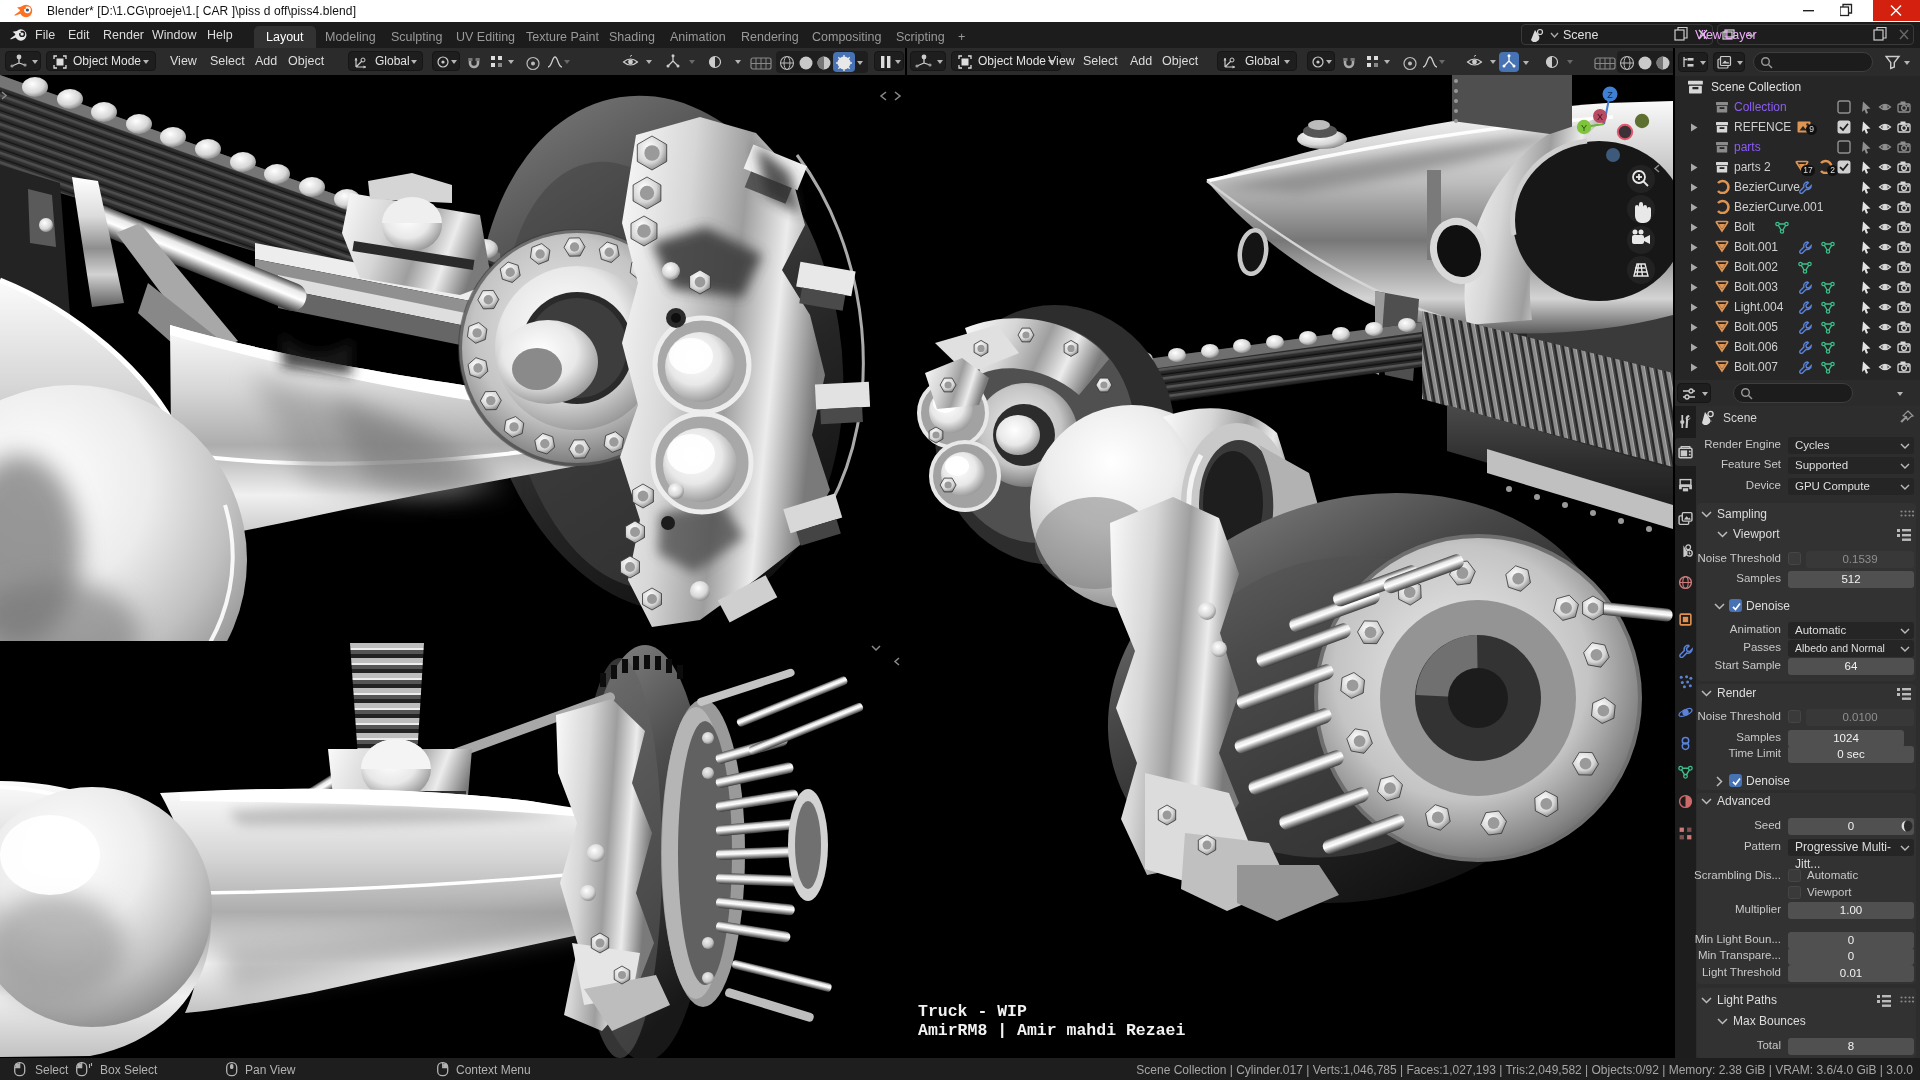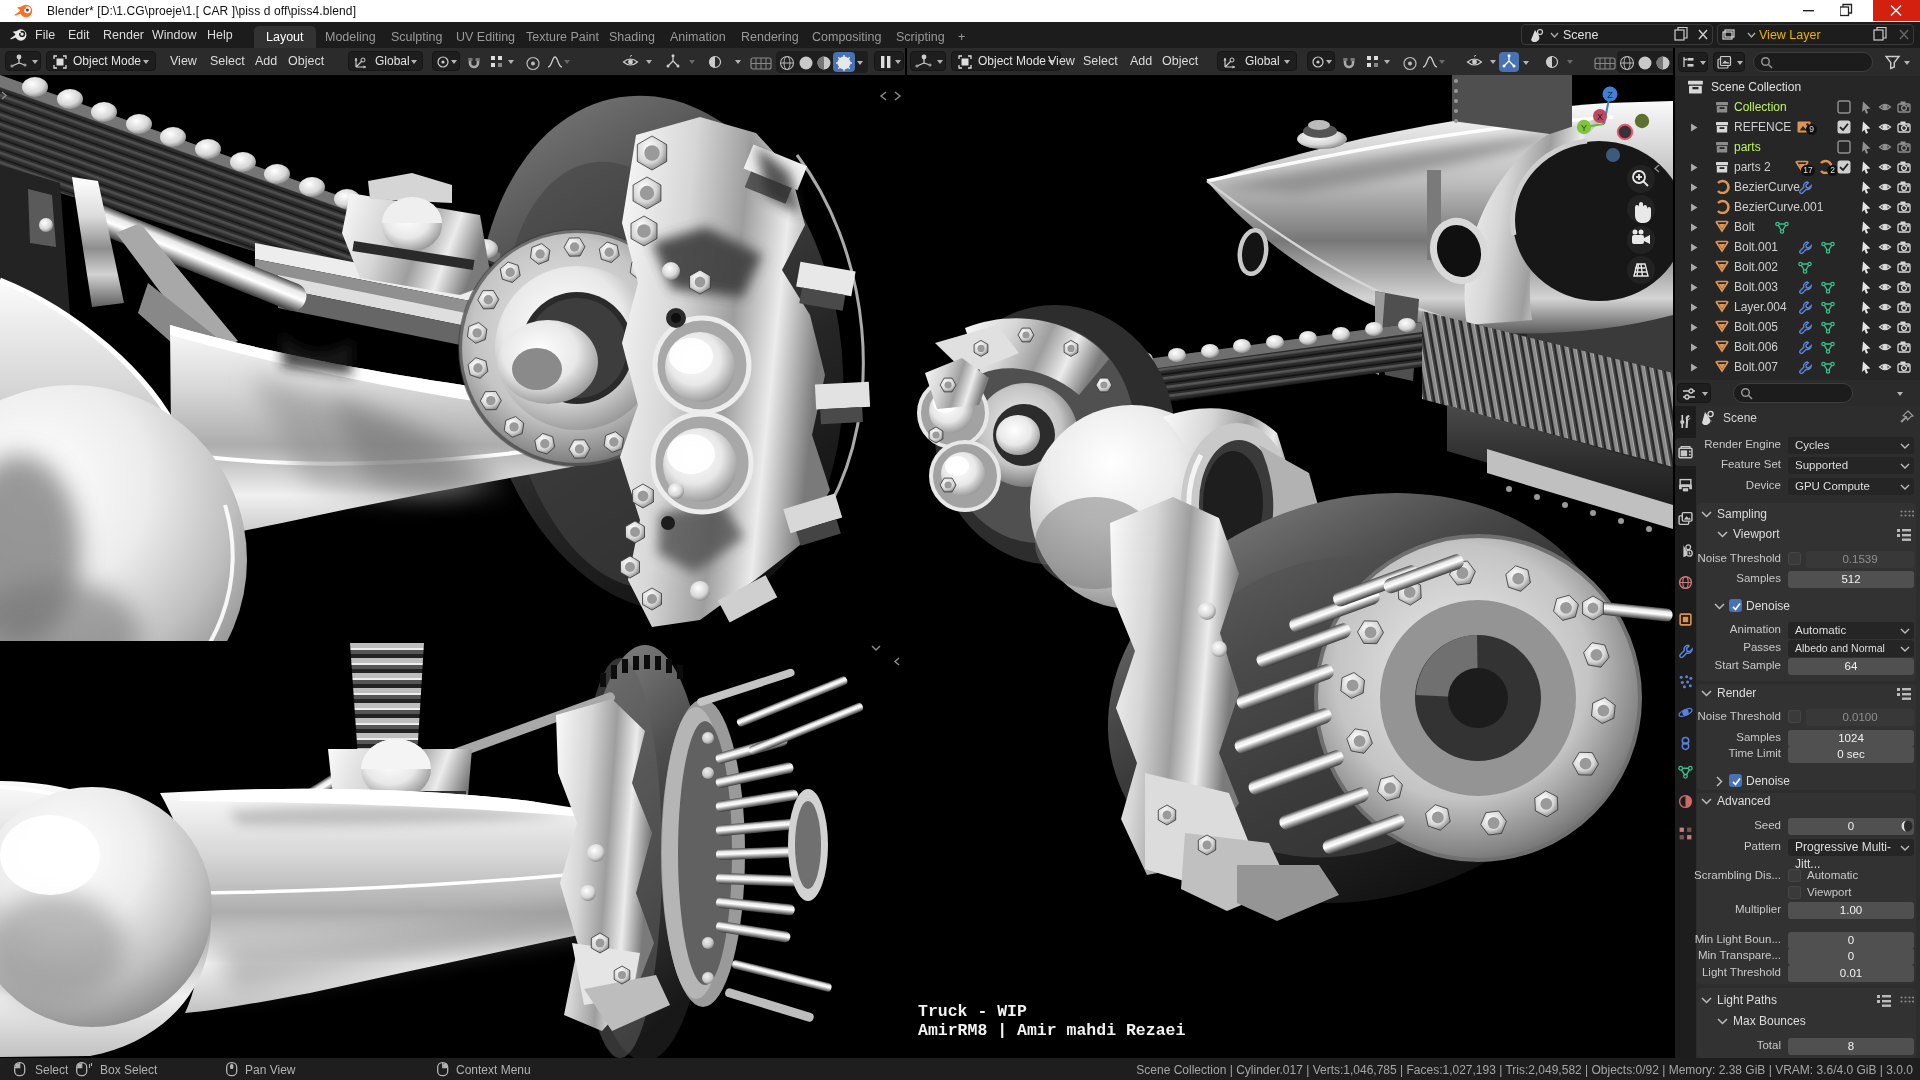"View Layer" span.abs { color: #eab308 -> #f0abfc; left: 1759px -> 1695px }
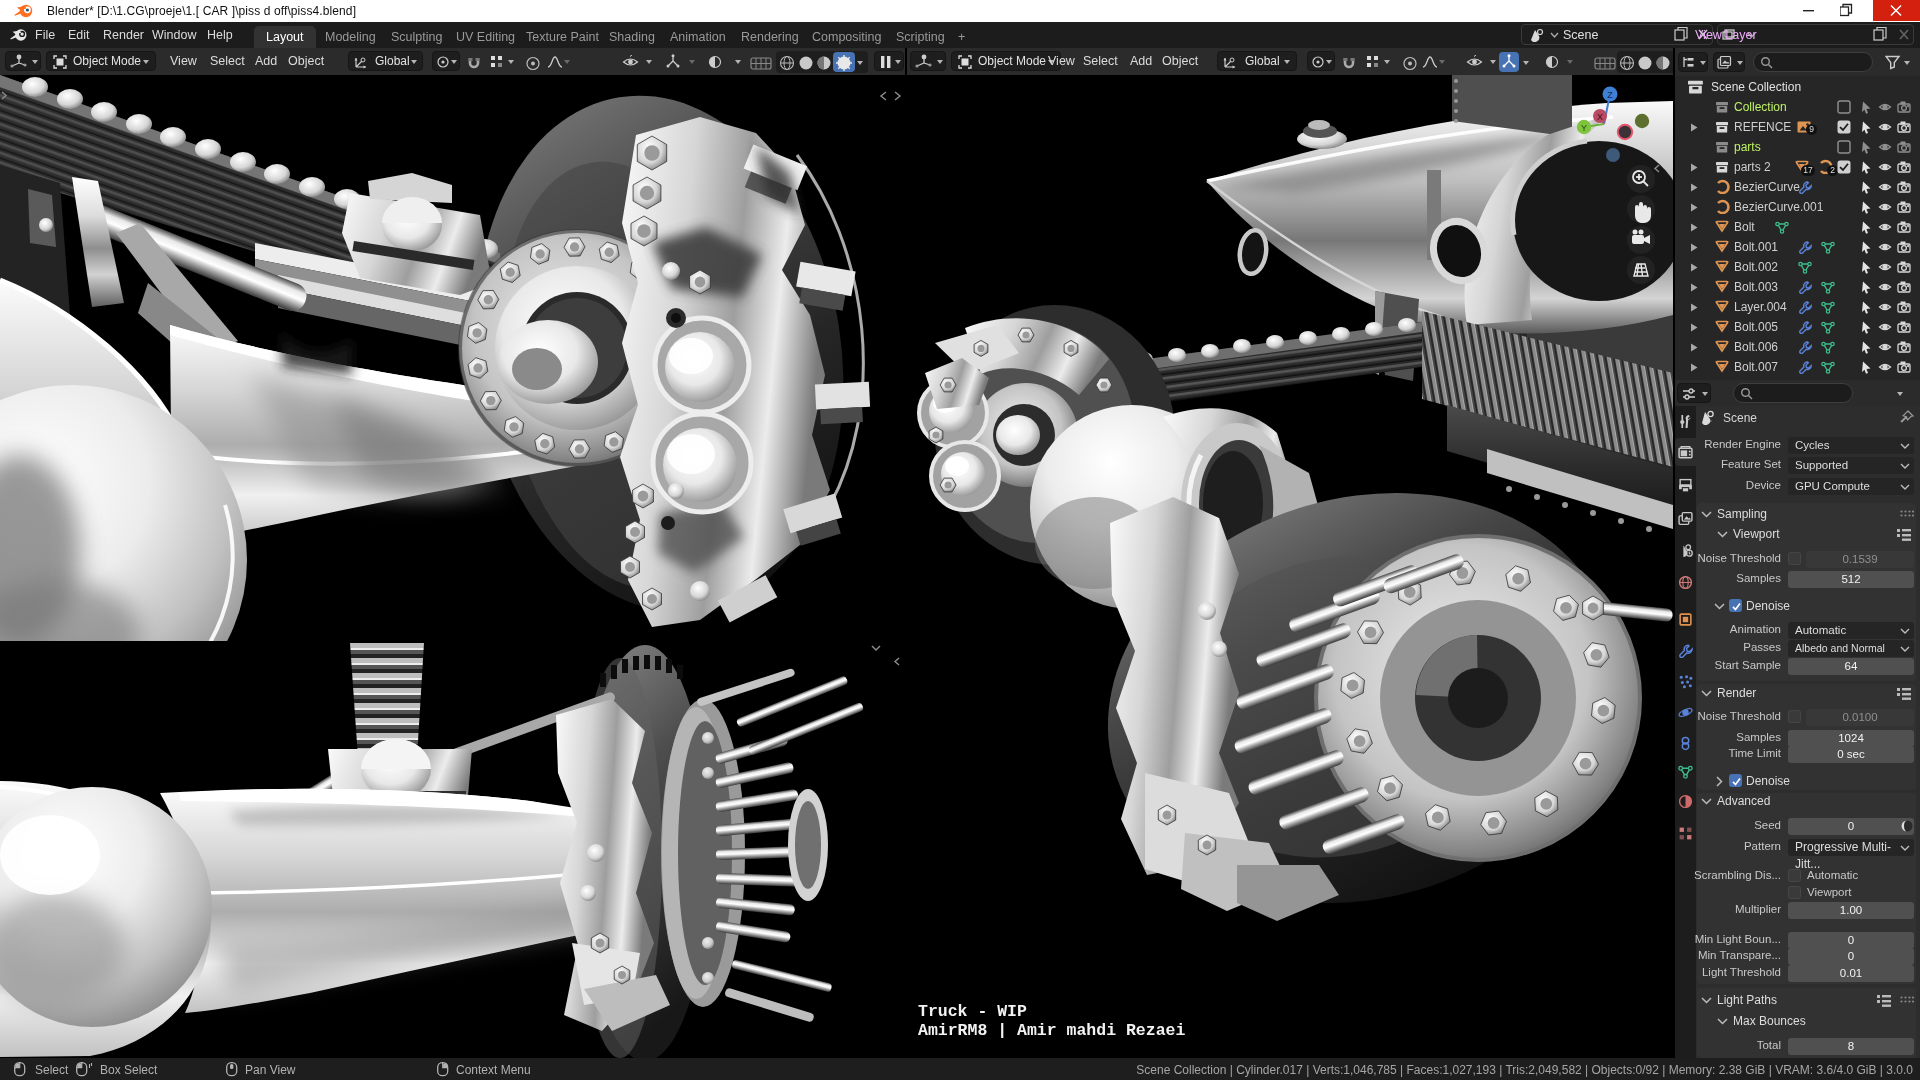"Collection" .gray { color: #bef264 -> #8b5cf6 }
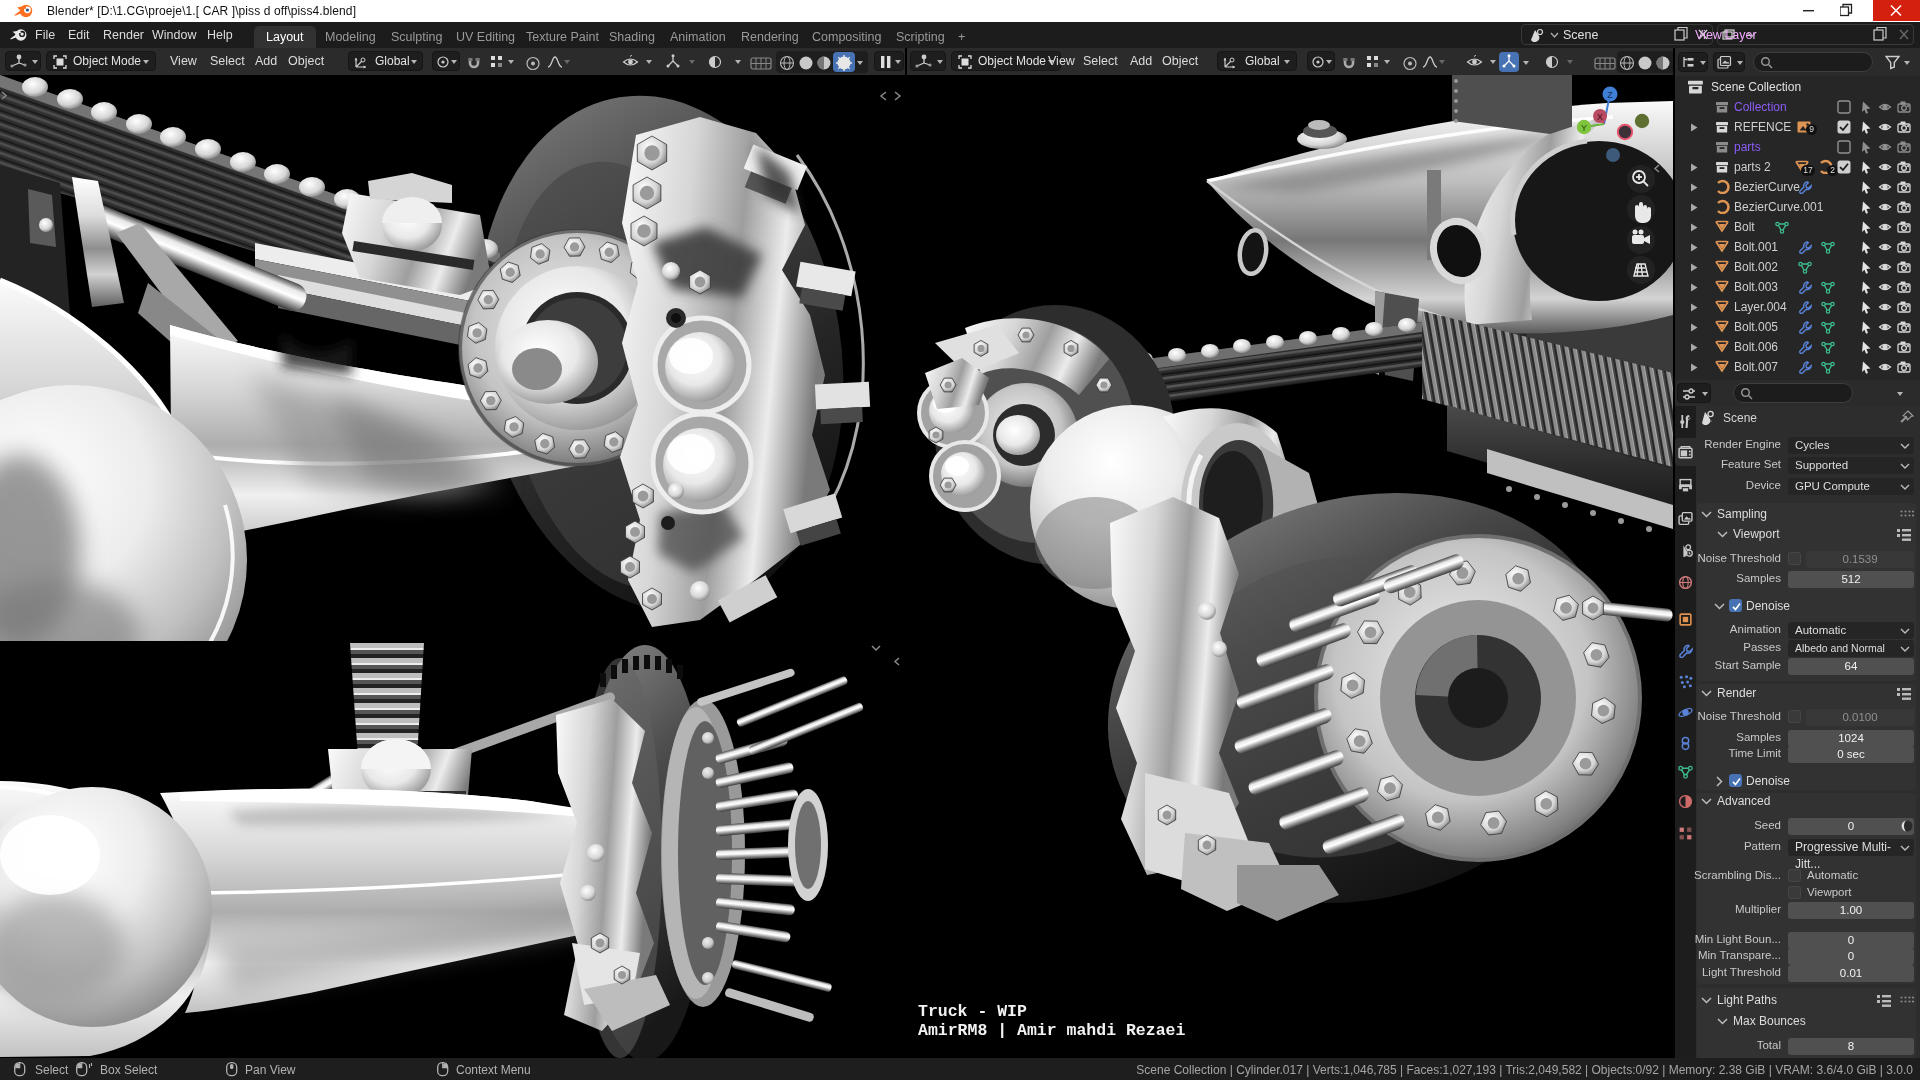"Layer.004" span.nm { text: Layer.004 -> Light.004 }
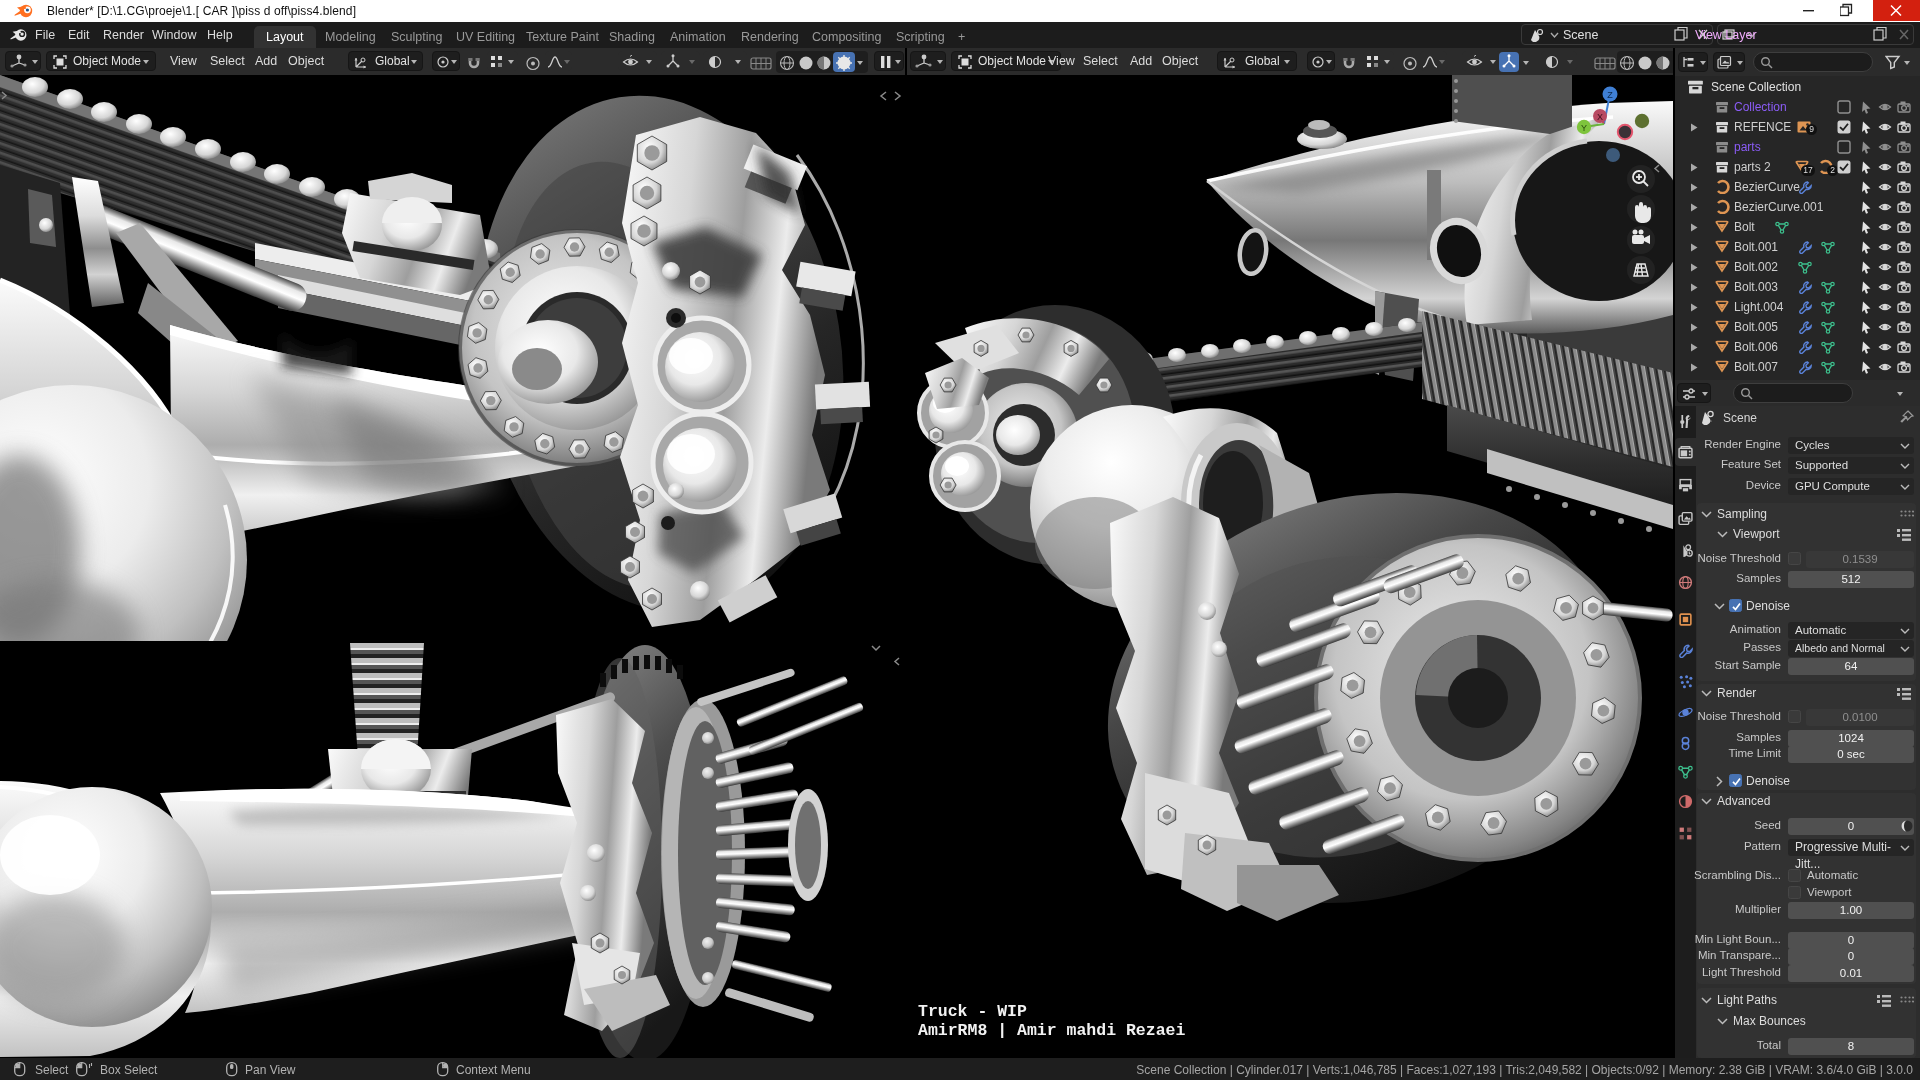"1024" div.pfield { width: 126px -> 116px }
